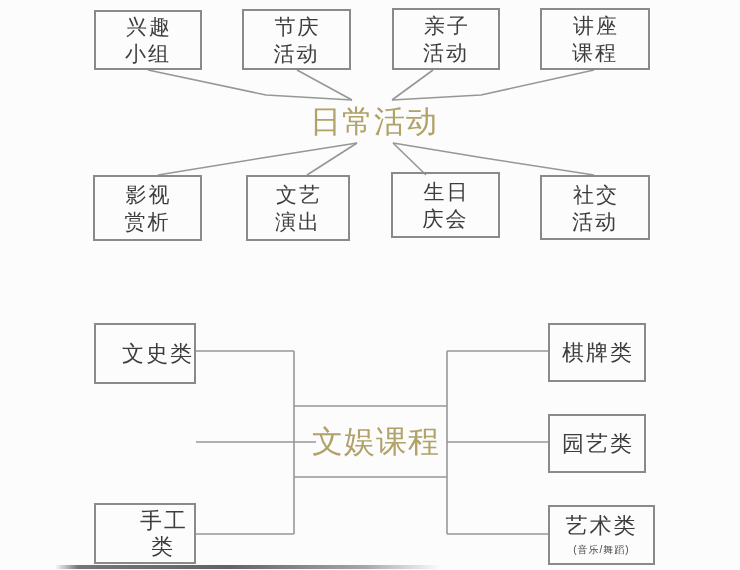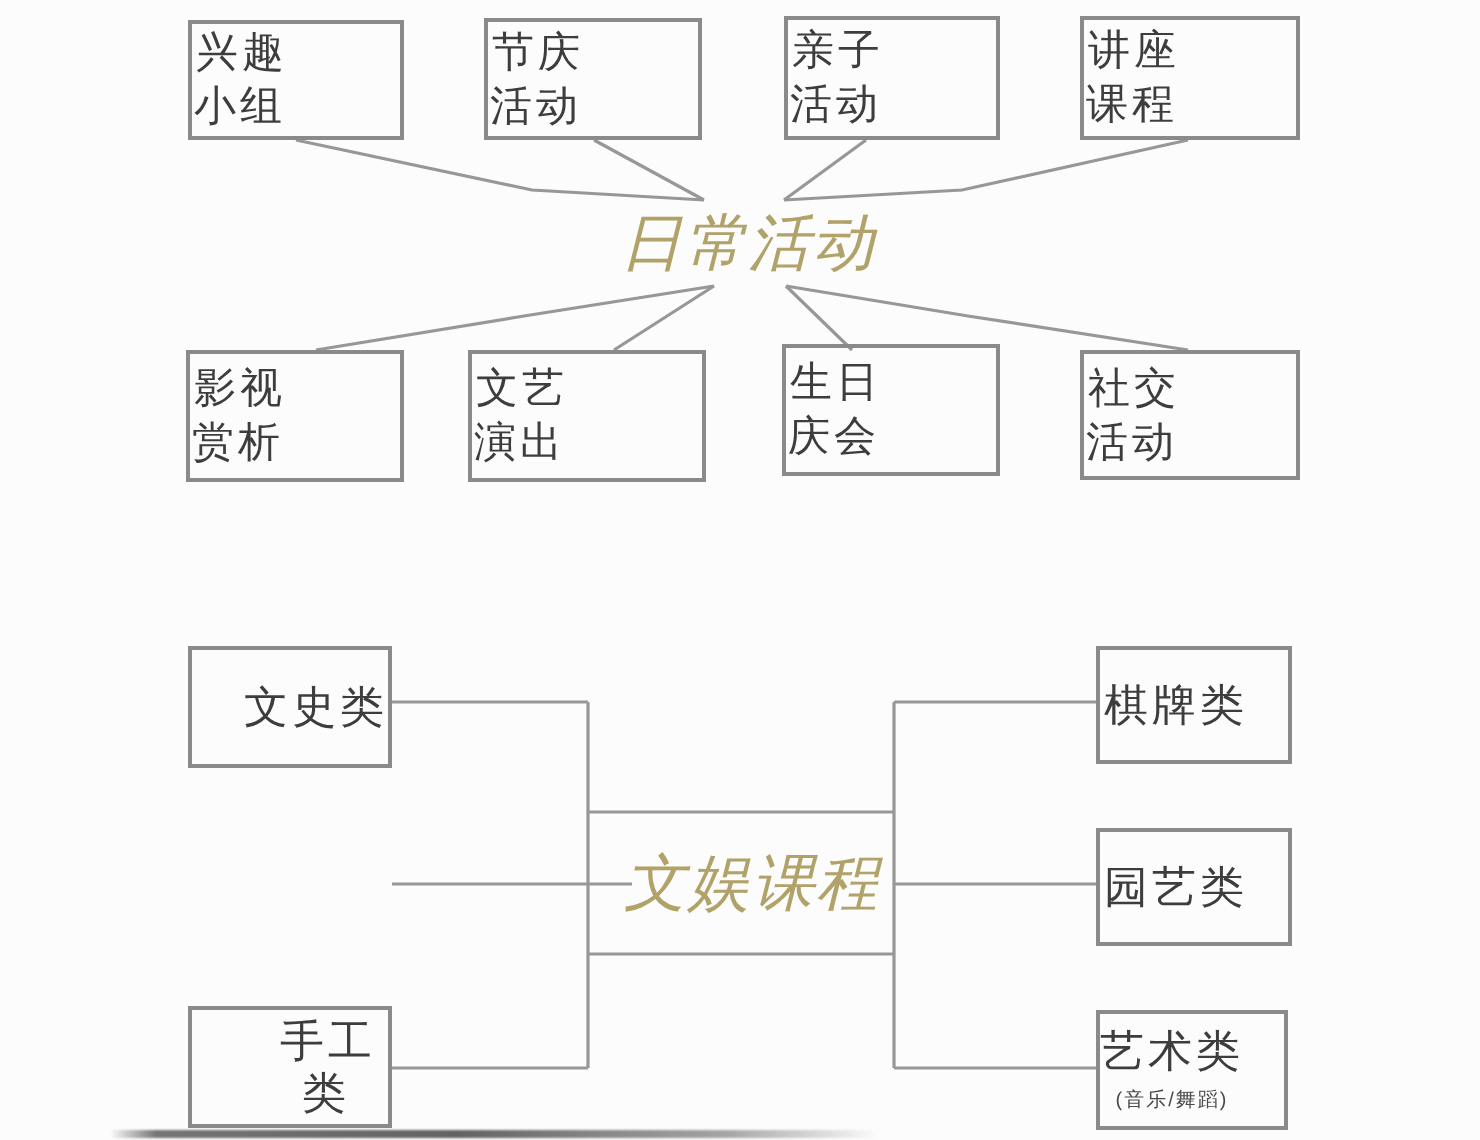"兴趣" .node { justify-content: none -> center }
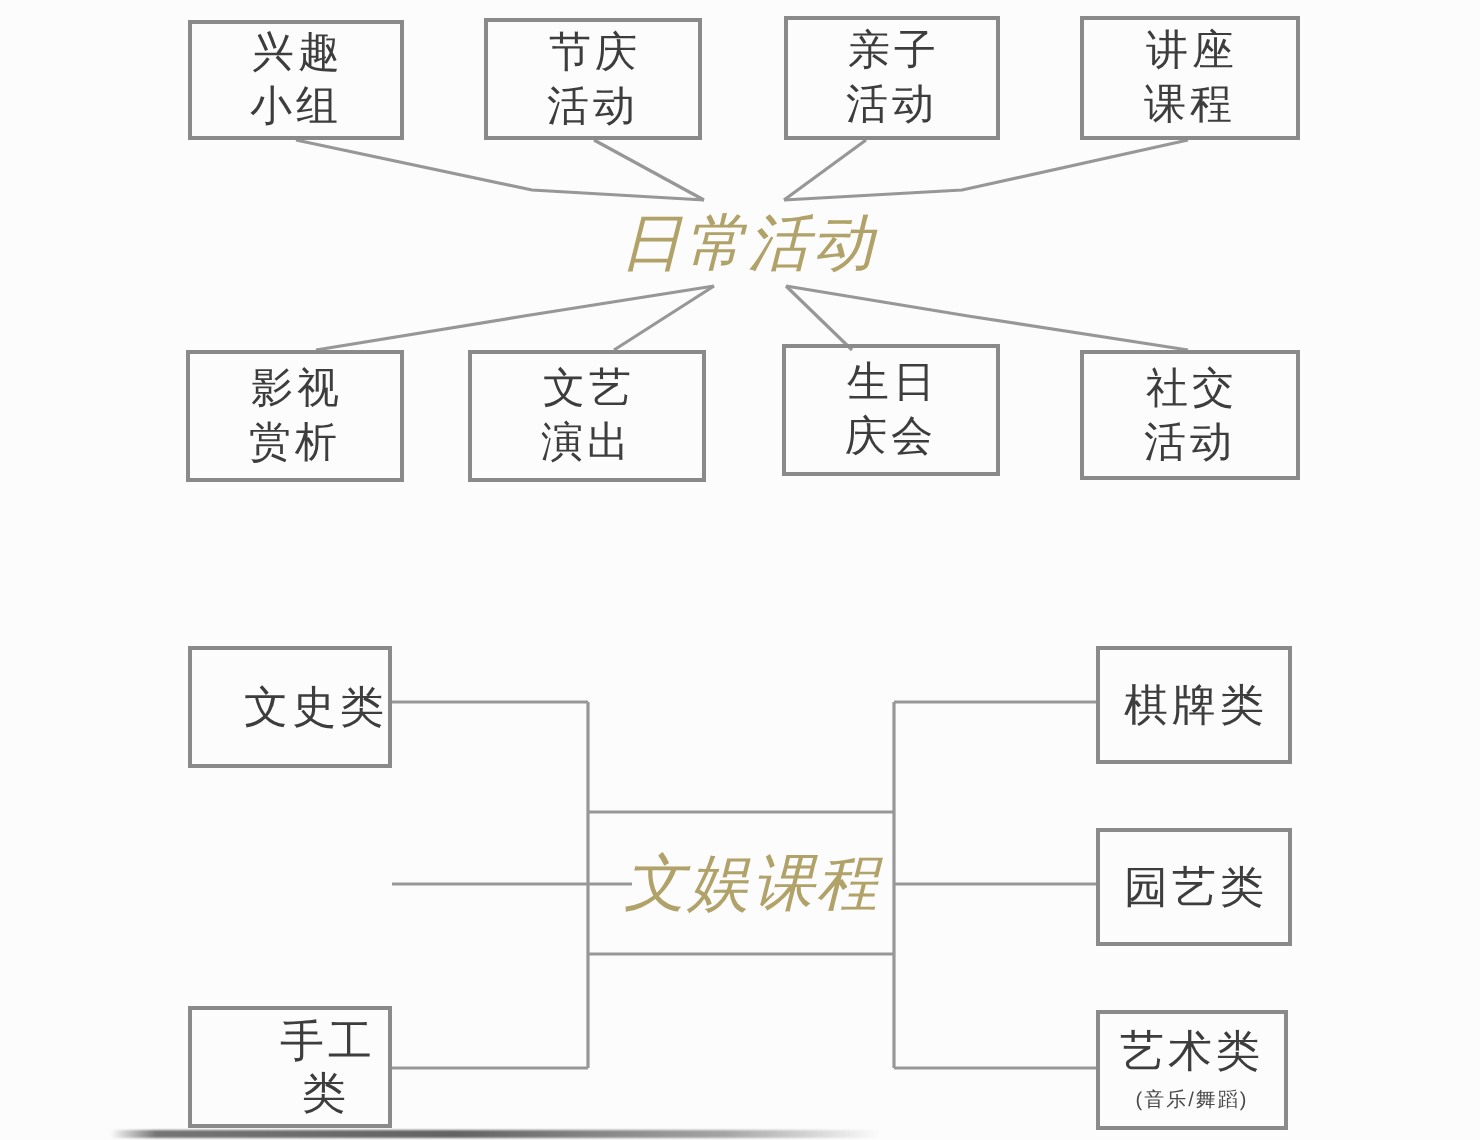"日常活动" .center-title { font-style: italic -> none }
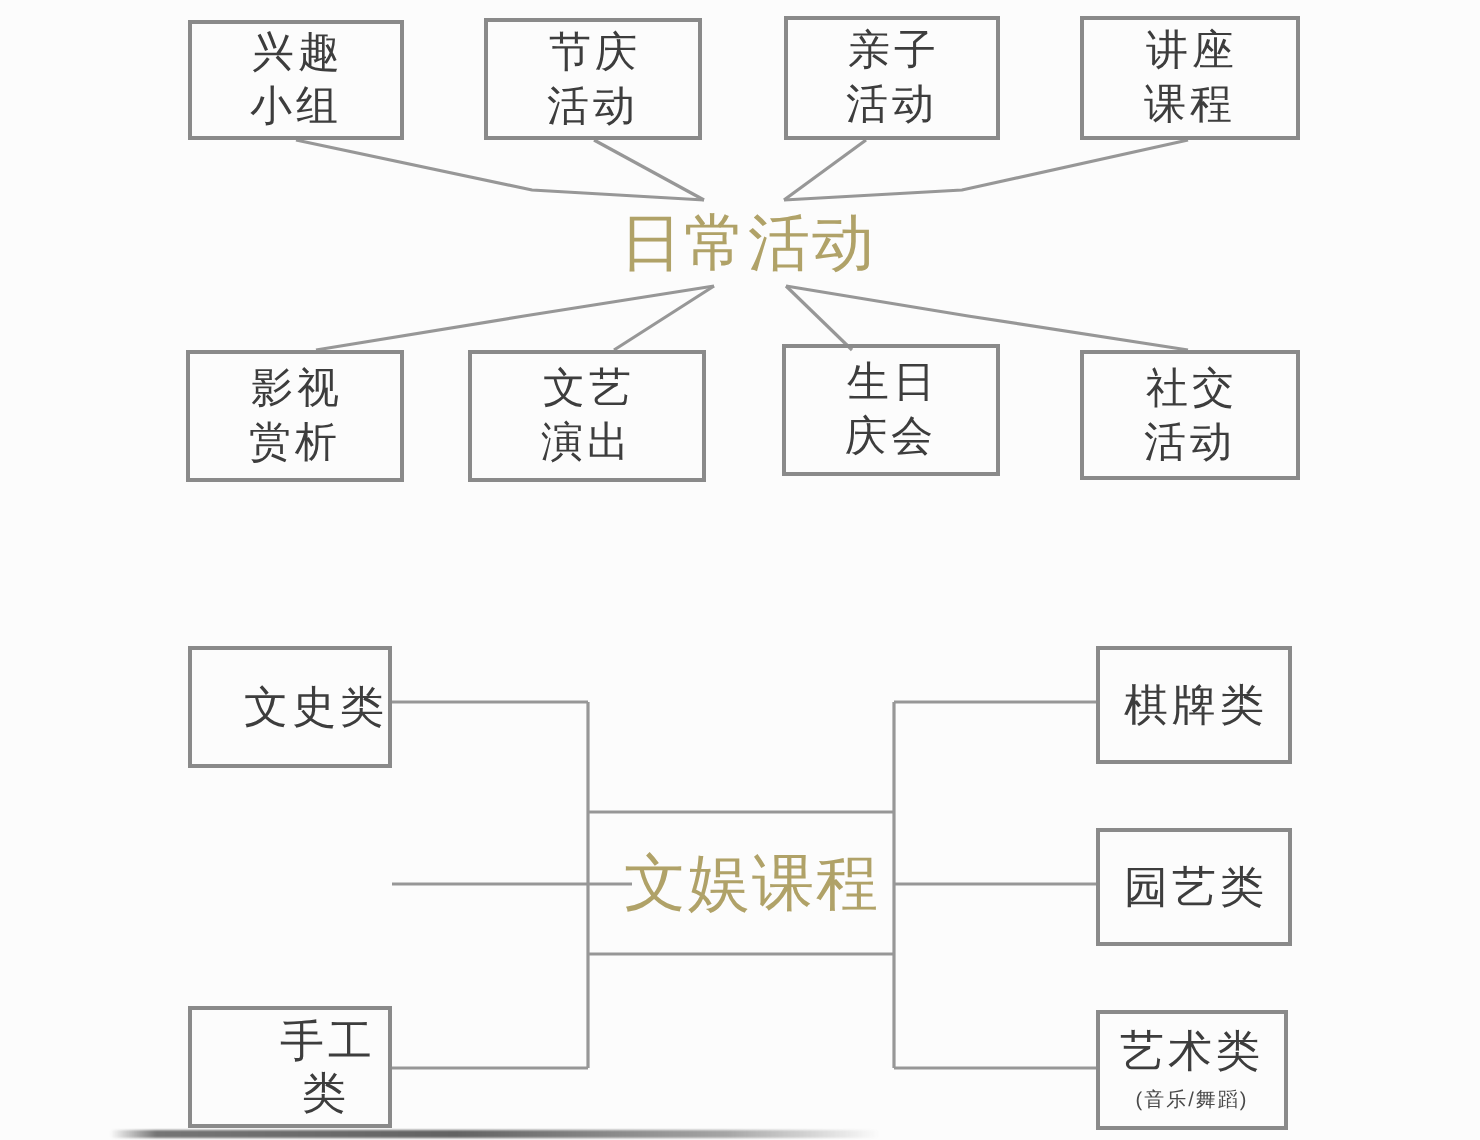"文艺" div.node { left: 234px -> 246px; width: 119px -> 104px }
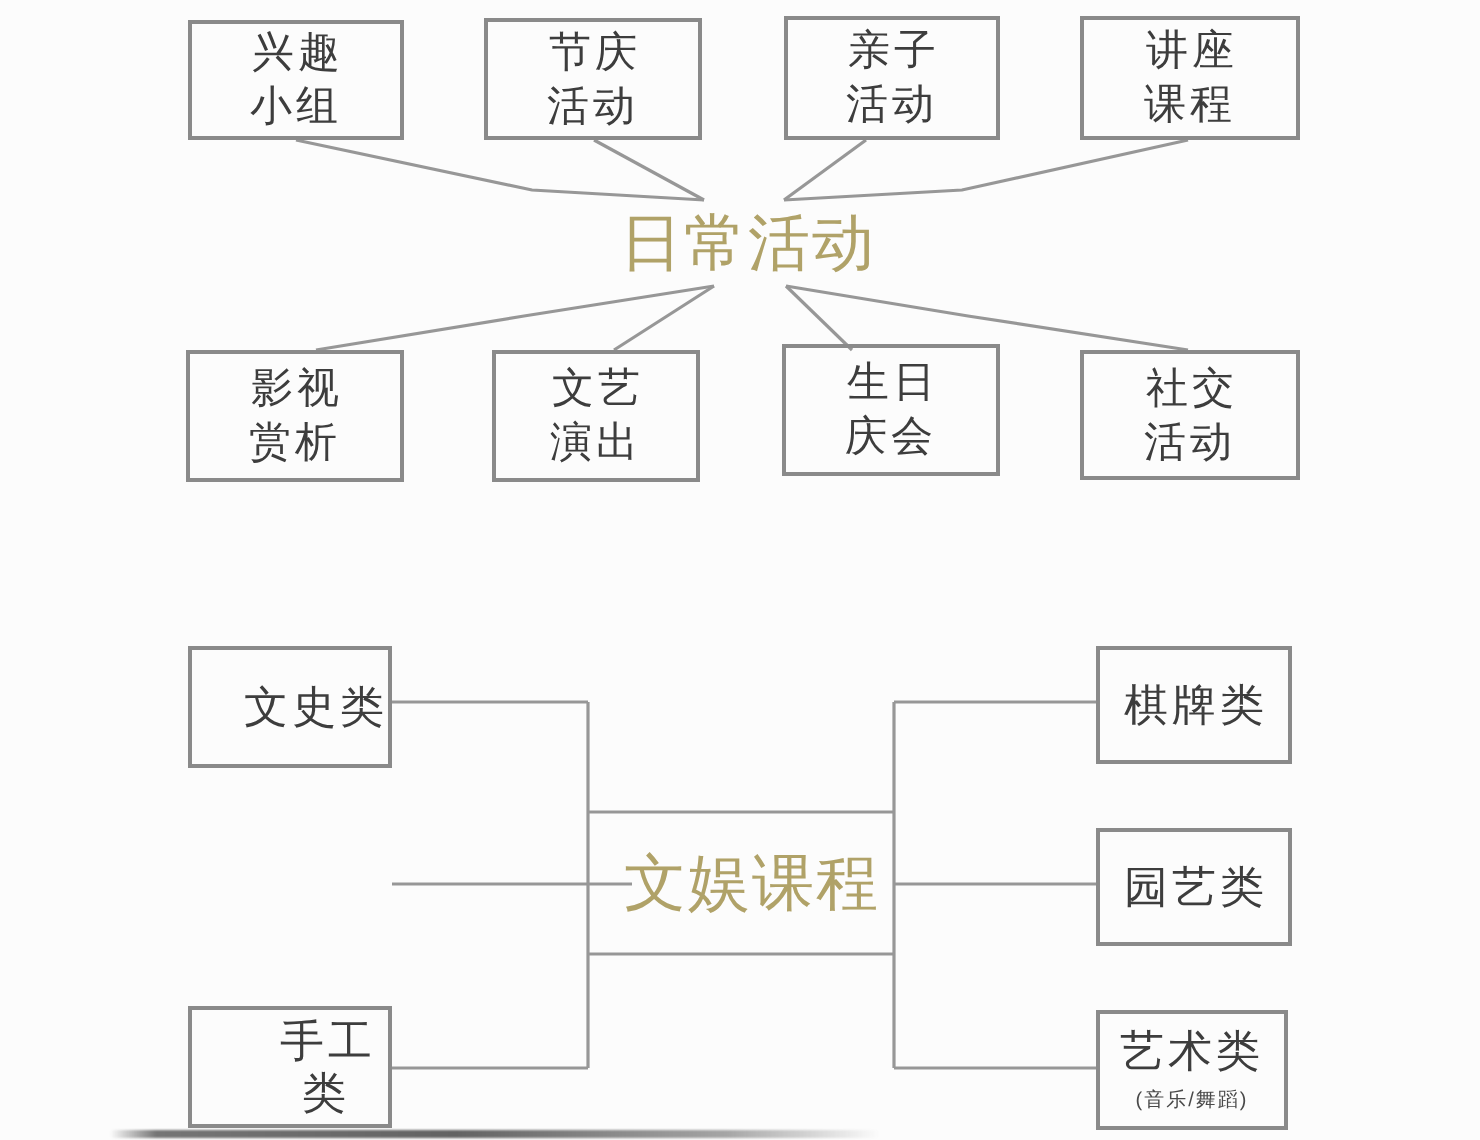"艺术类" div.node { width: 96px -> 107px }
